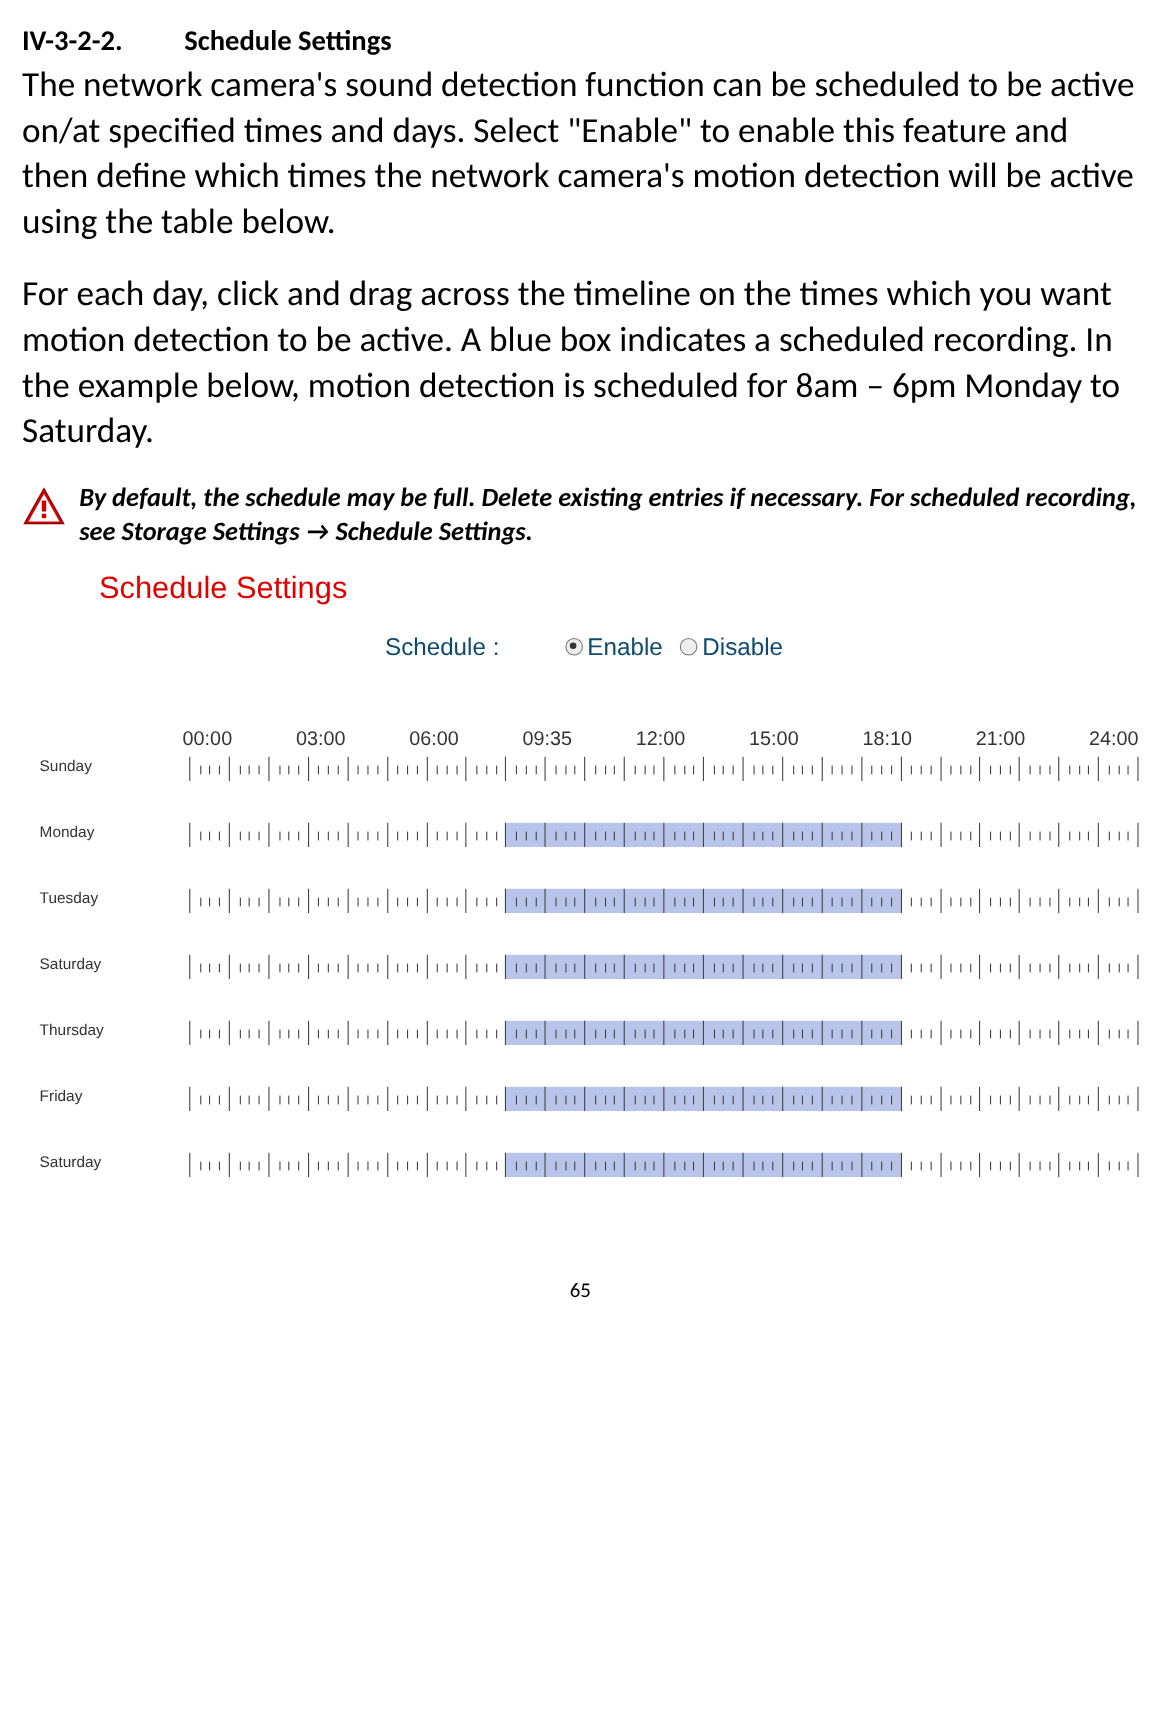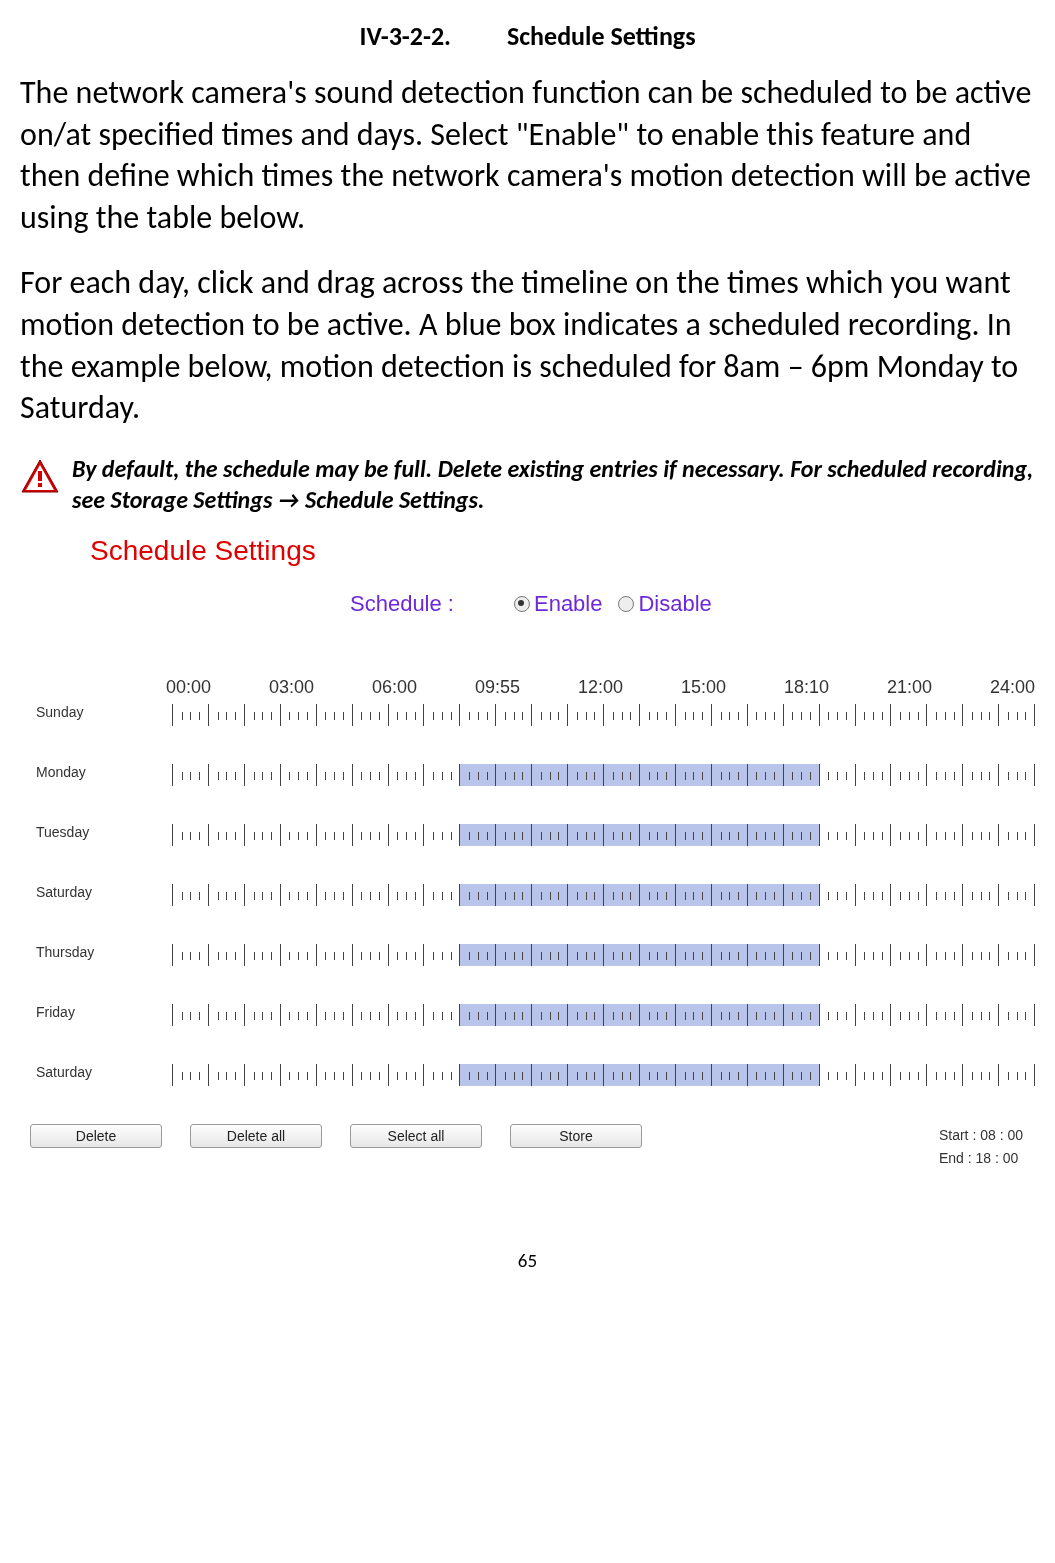"IV-3-2-2. Schedule Settings" .section-heading { margin-bottom: 20px -> 4px; text-align: center -> none }
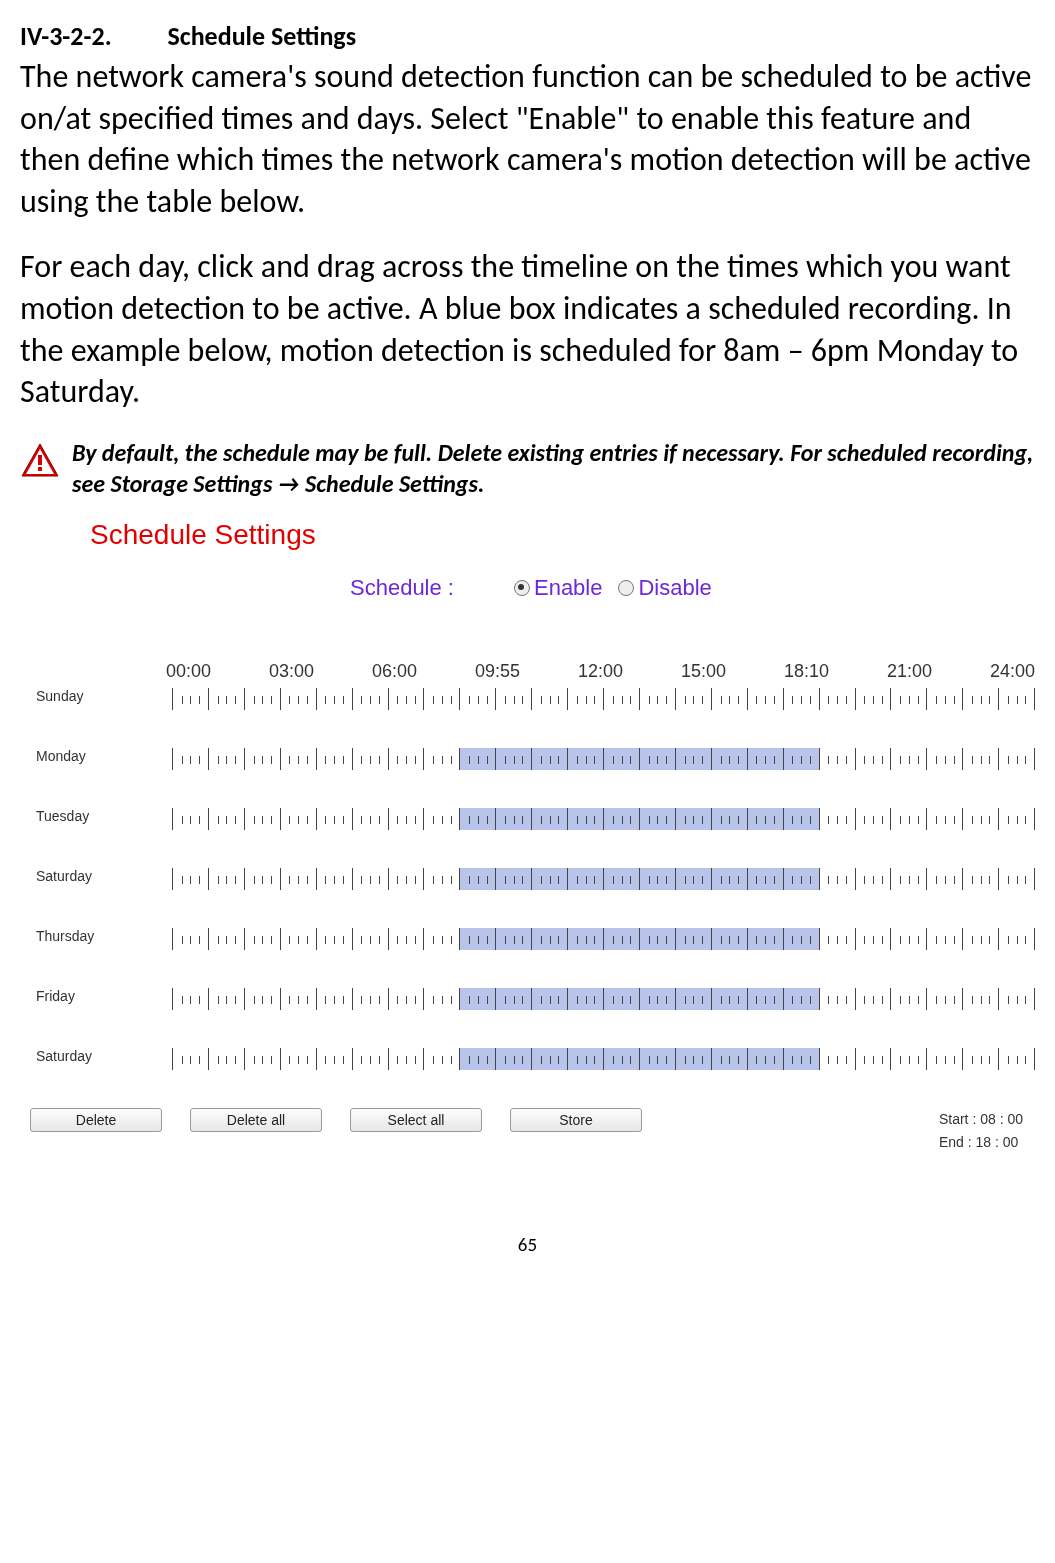"Schedule :" .schedule-row { color: #6d28d9 -> #0c4a6e }
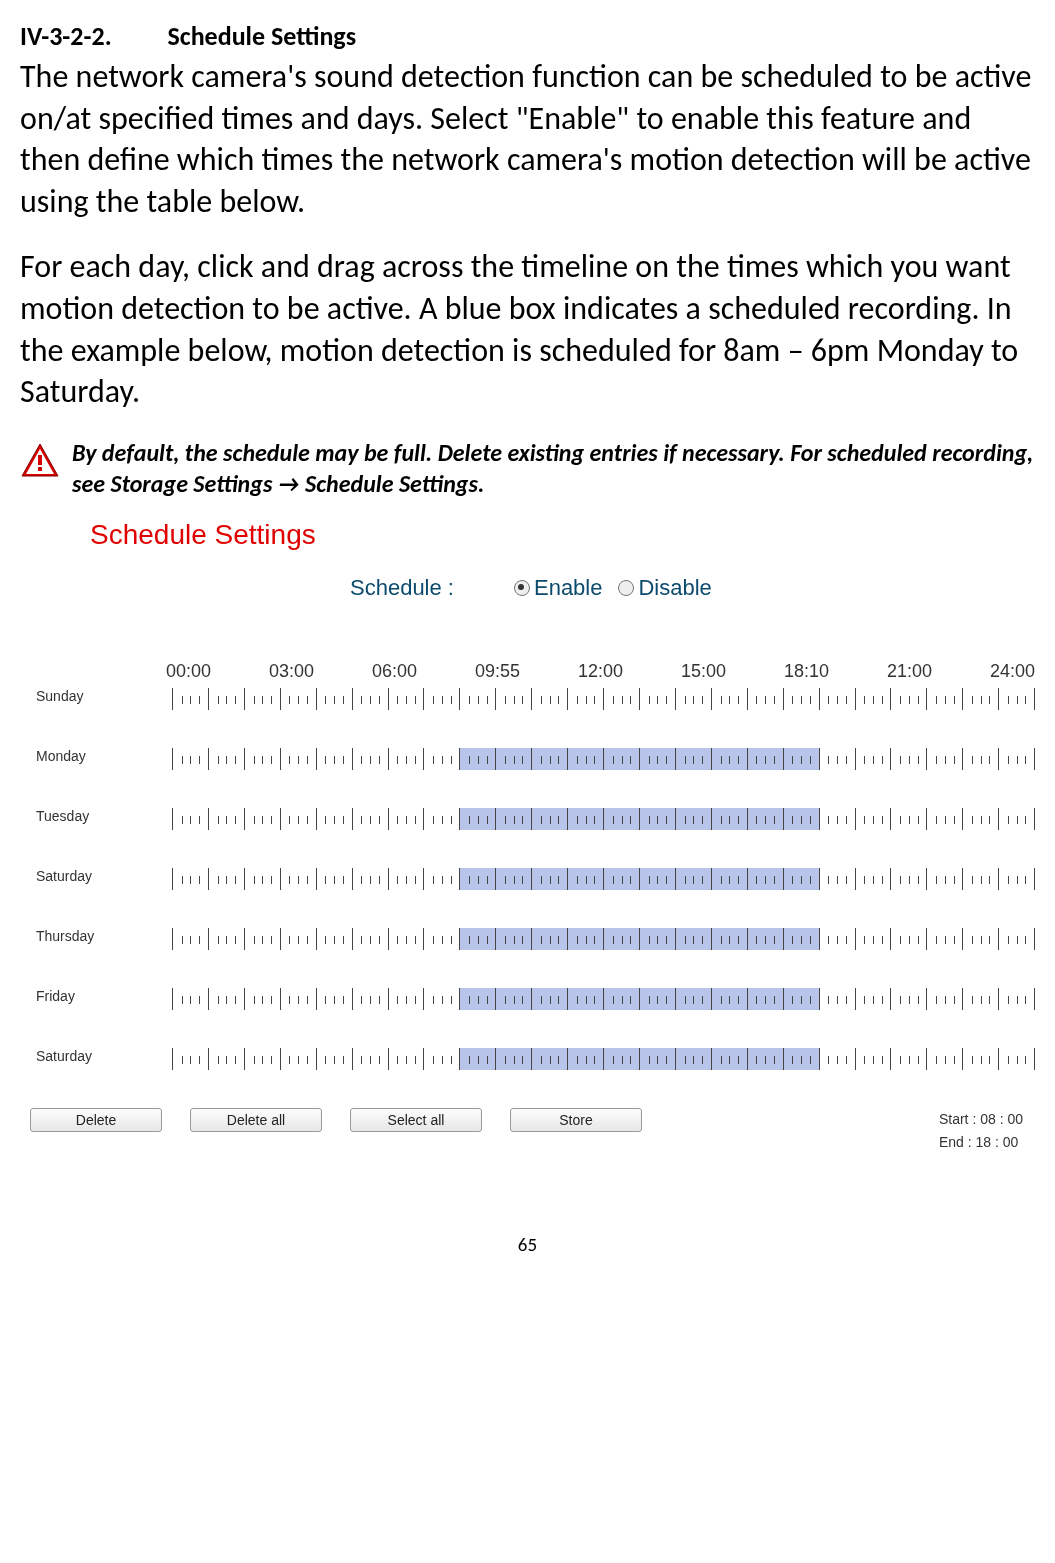"09:55" span { text: 09:55 -> 09:35 }
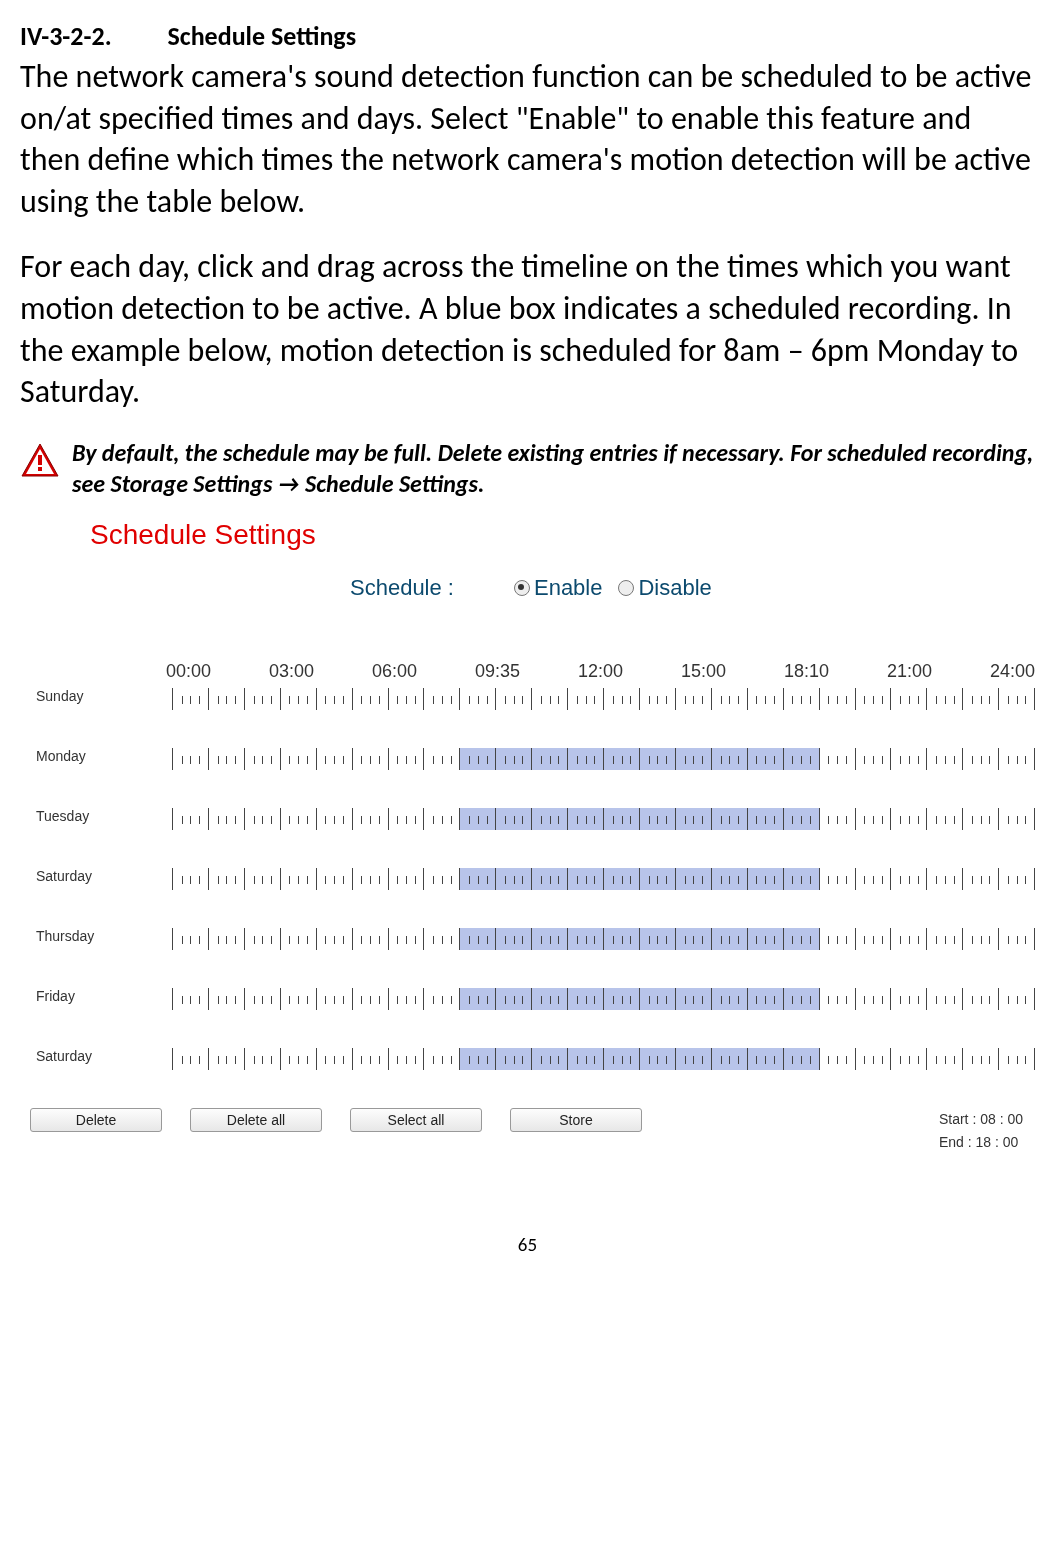"Delete" div.button-bar { html: <div> <div>Delete</div> <div>Delete all</div> <div>Select all</div> <div>Store</div> <div> <div>Start : 08 : 00</div> <div>End : 18 : 00</div> </div> </div> -> none }
